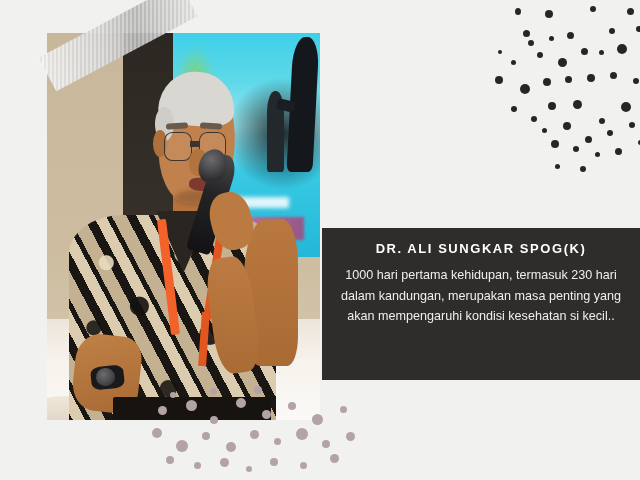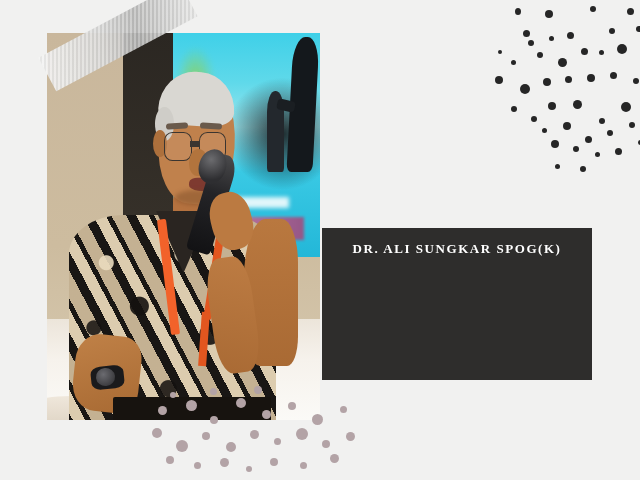"DR. ALI SUNGKAR SPOG(K)" .quote-panel { font-family: Liberation Serif, serif -> none; width: 270px -> 318px }
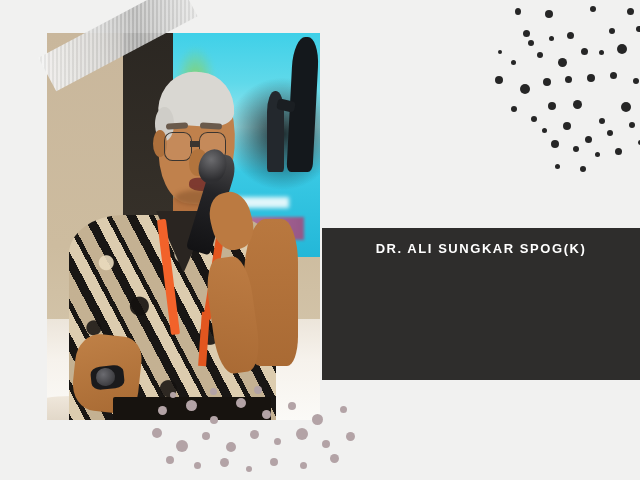"1000 hari pertama kehidupan, termasuk" div.quote-body { html: none -> <div>1000 hari pertama kehidupan, termasuk 230 hari dalam kandungan, merupakan masa penting yang akan mempengaruhi kondisi kesehatan si kecil..</div> }
